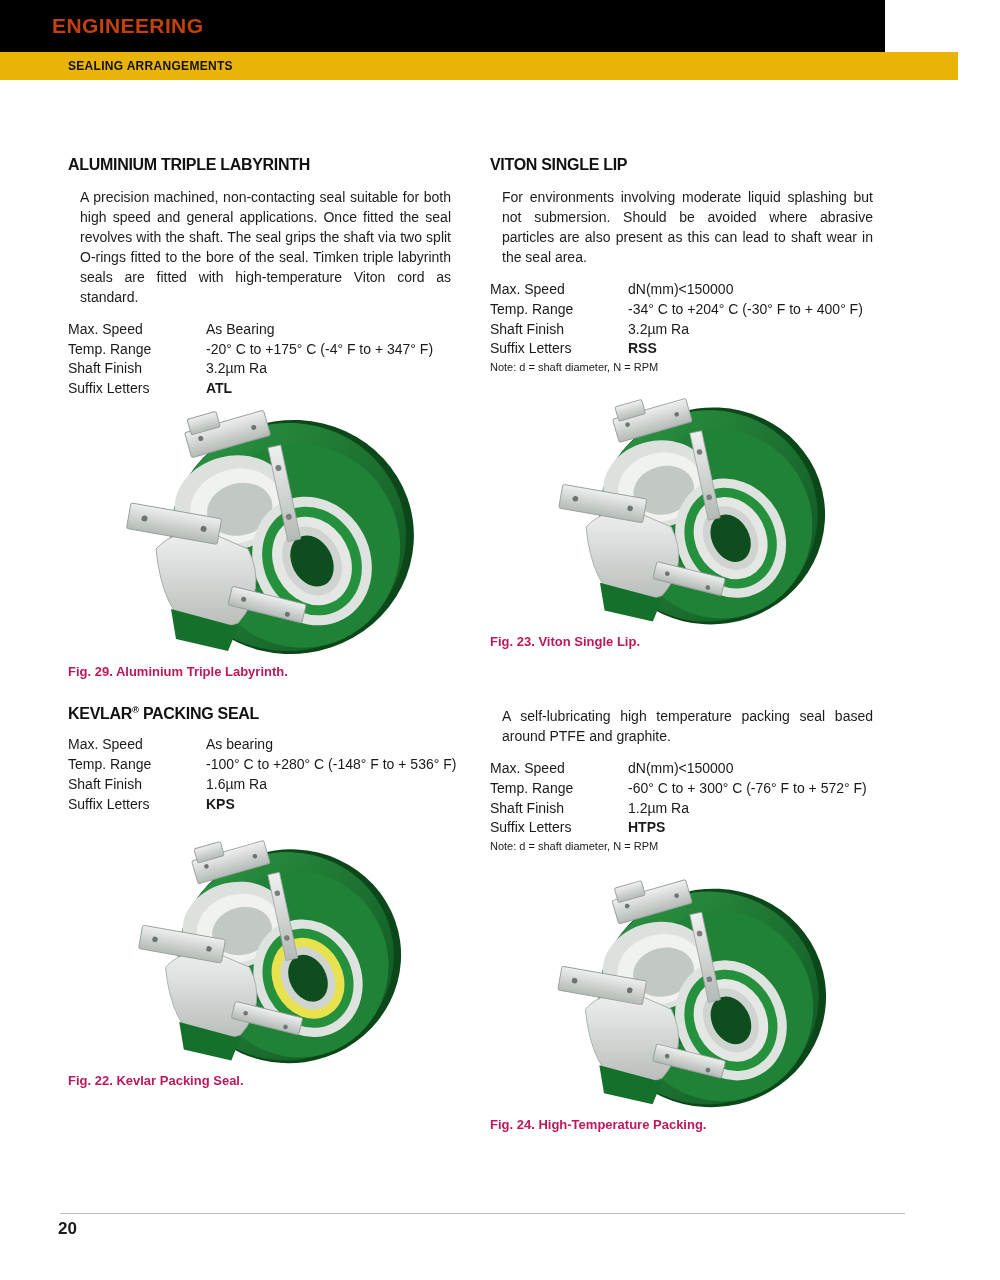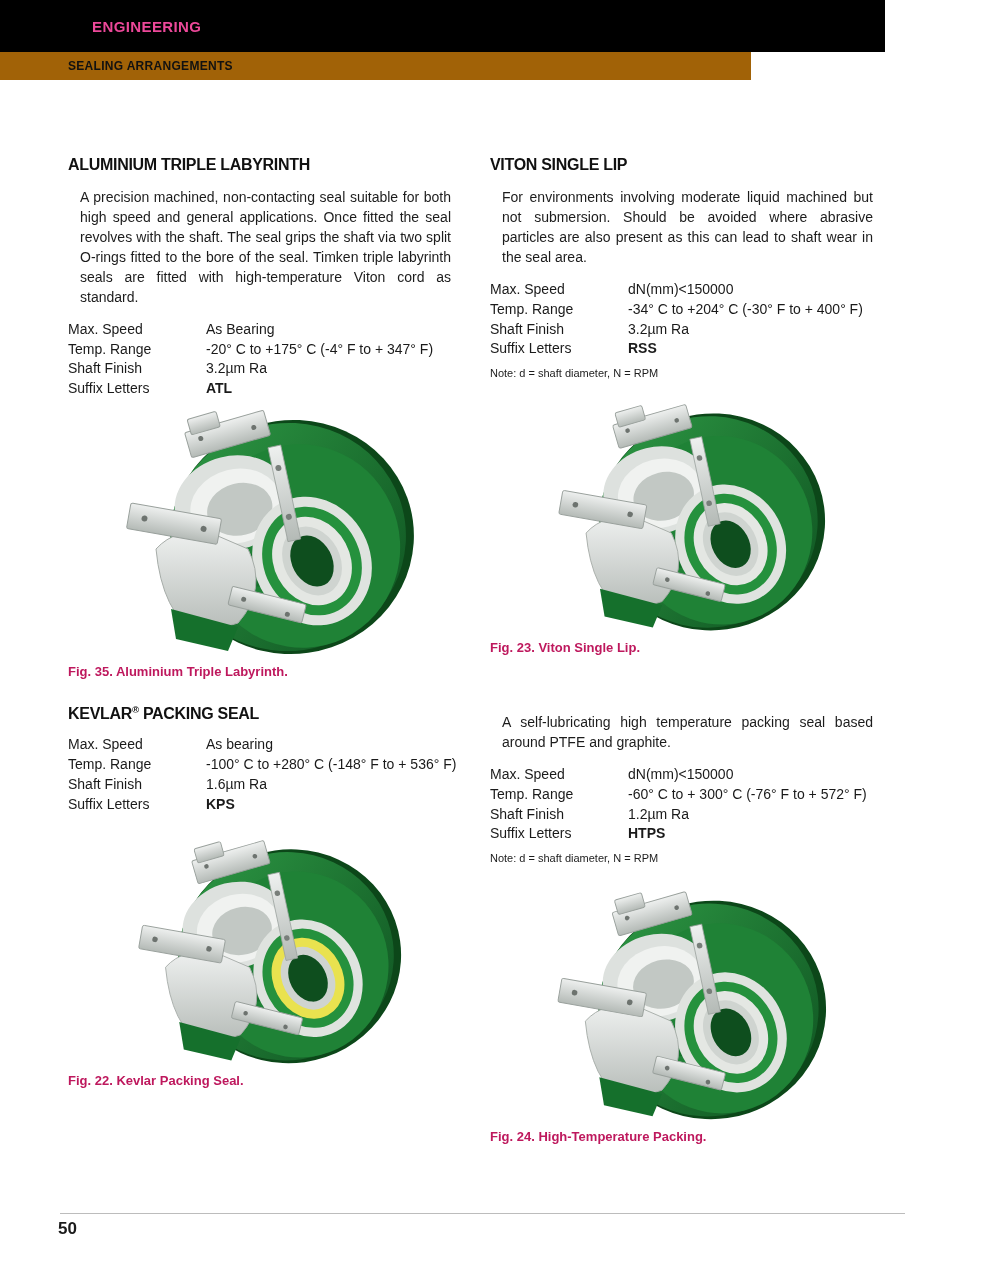"ENGINEERING" .hdr-black .title { color: #ec4899 -> #c2410c; font-size: 15px -> 21px; margin-left: 92px -> 52px }
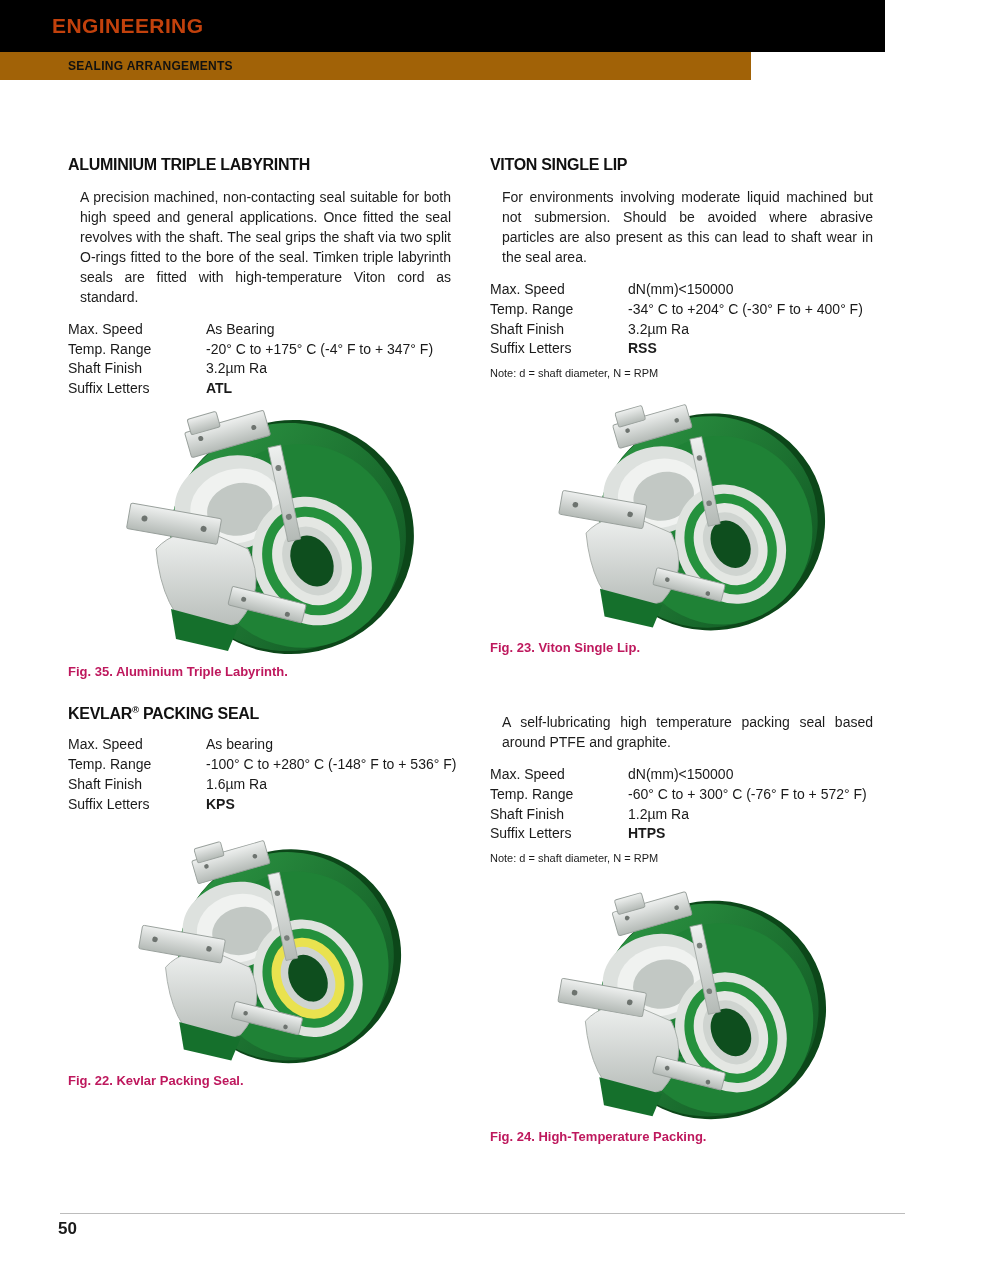"SEALING ARRANGEMENTS" .hdr-gray { background: #a16207 -> #eab308; width: 751px -> 958px }
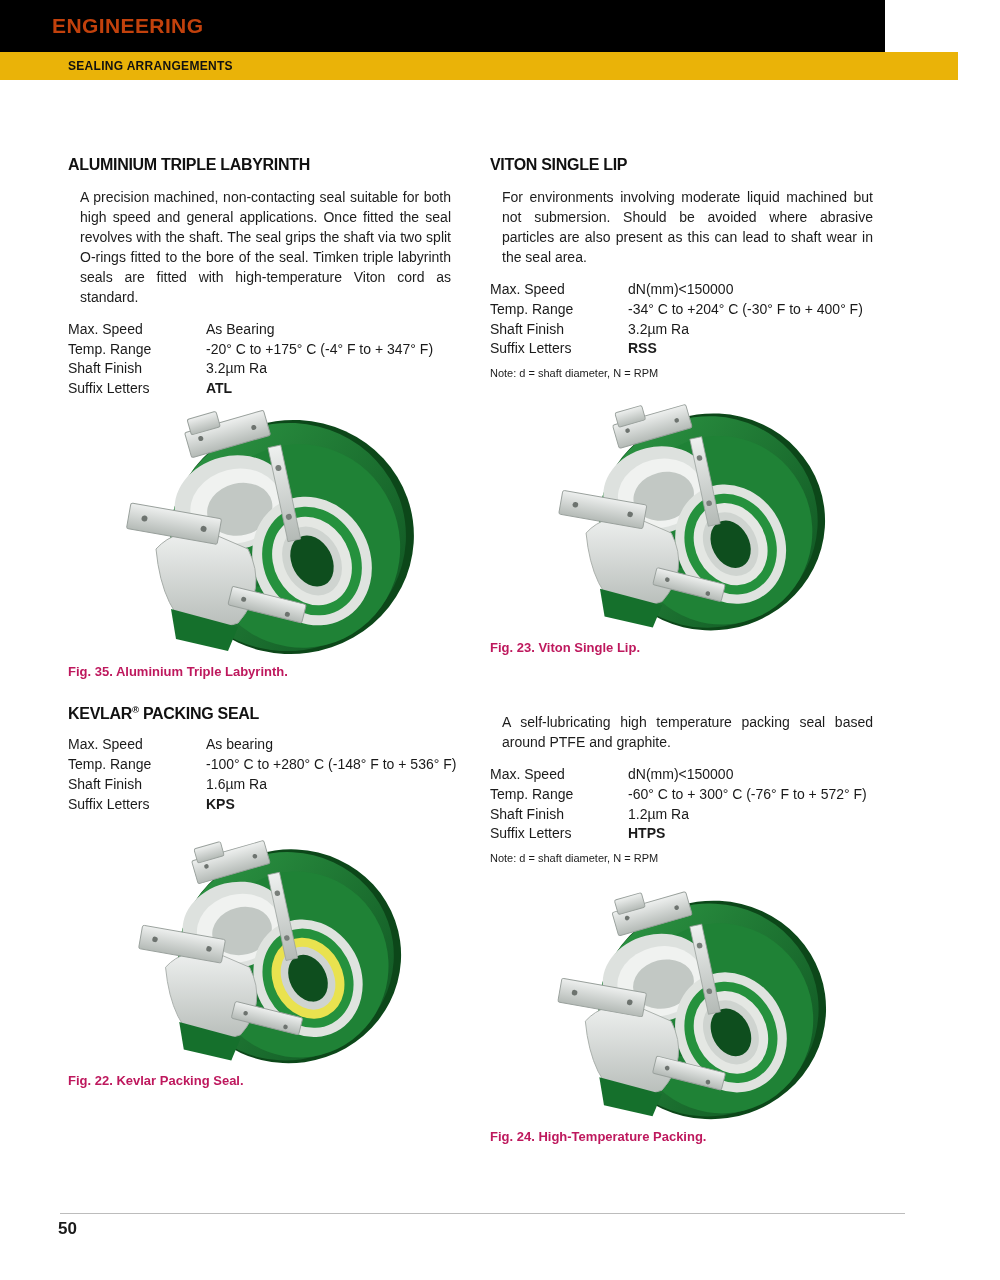"For environments involving moderate" p.desc { text: machined -> splashing }
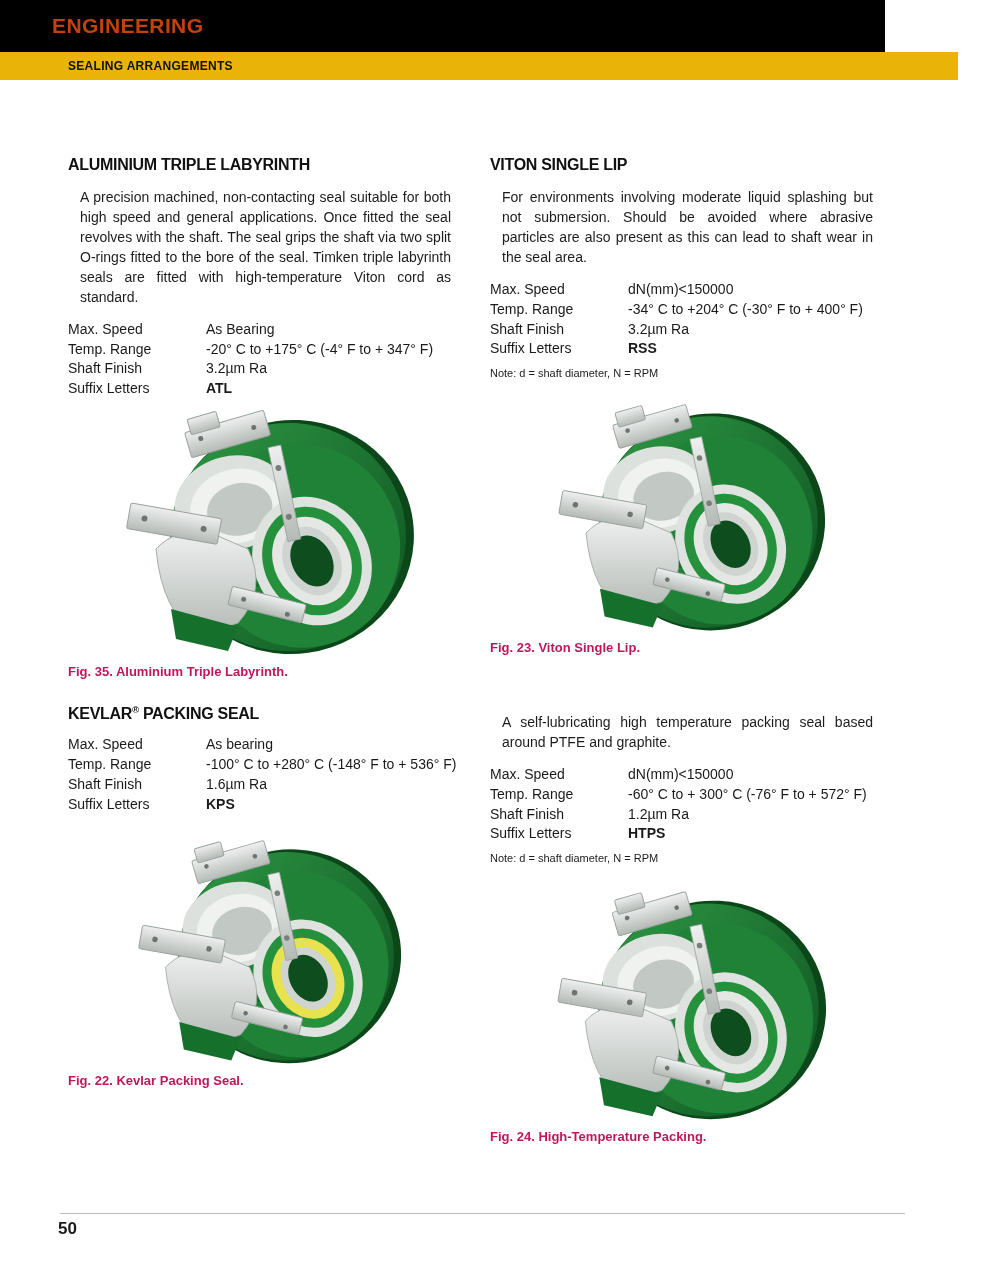"Note: d = shaft diameter," .note { margin-top: 8px -> 2px }
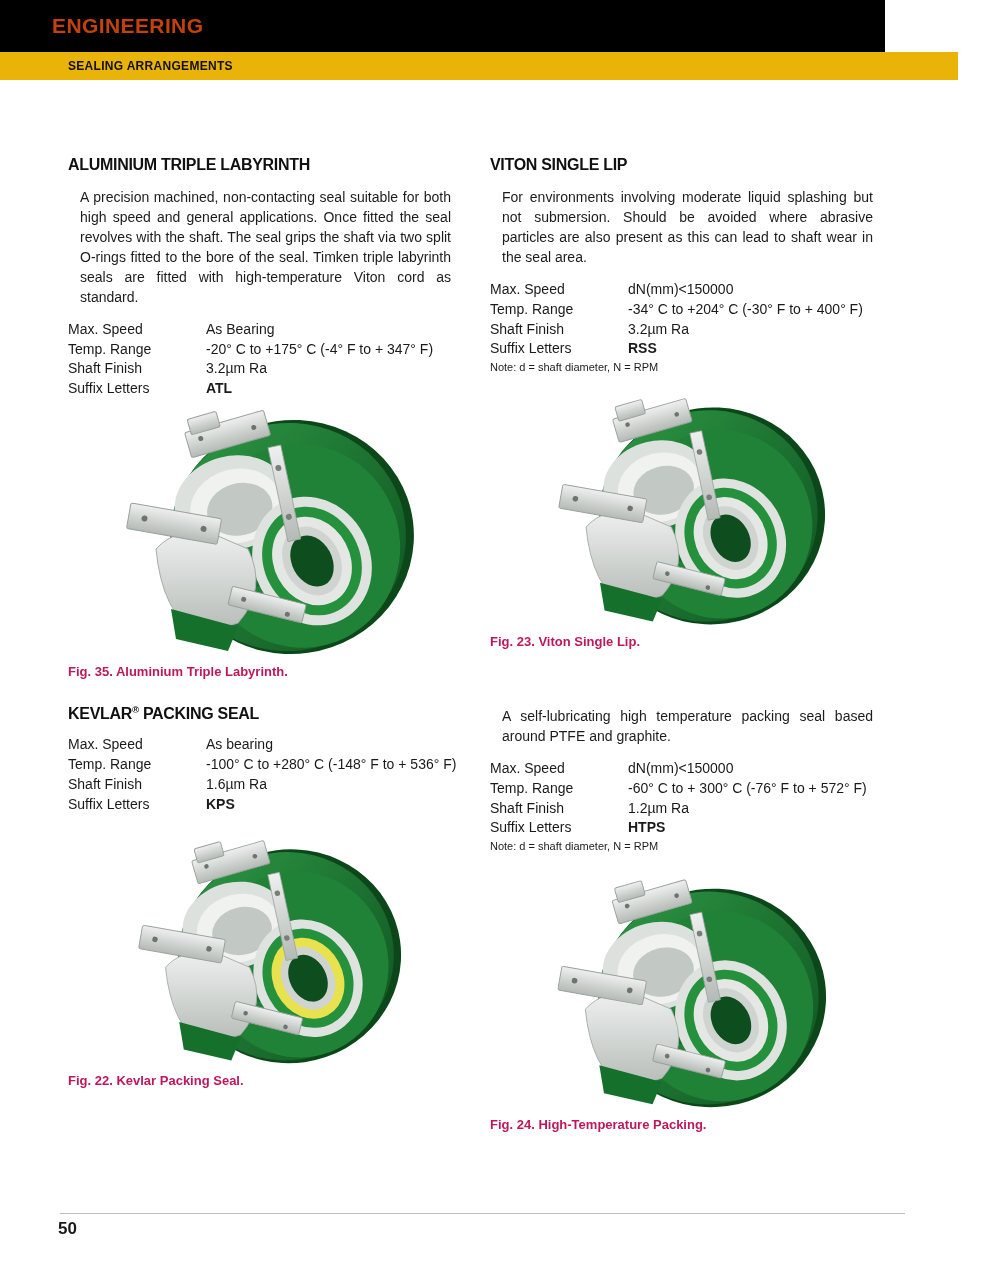"Fig. 35. Aluminium Triple Labyrinth." div.caption { text: 35 -> 29 }
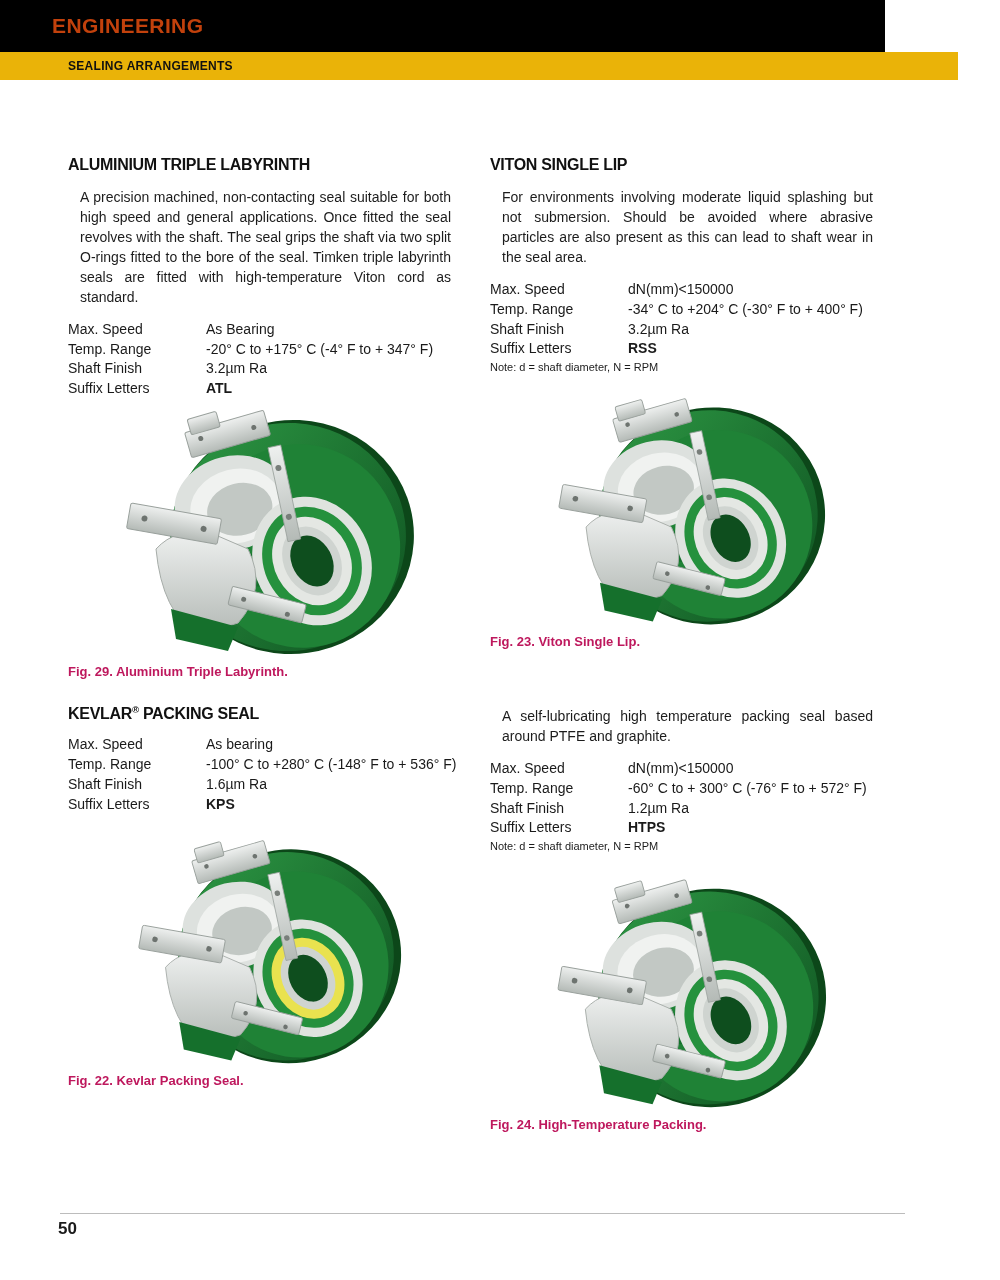"50" span.pagenum { text: 50 -> 20 }
